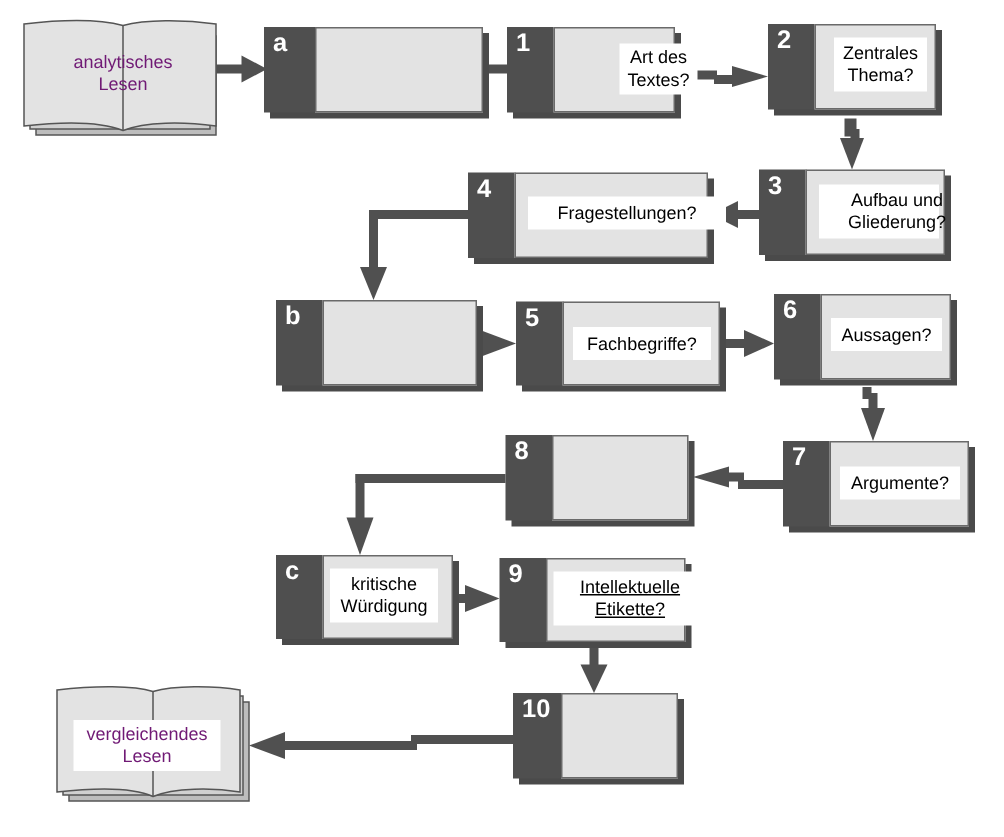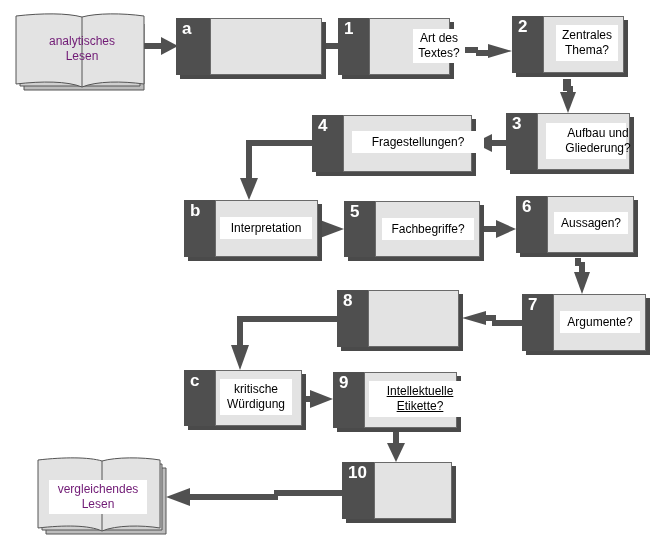"Interpretation" div.text-box { html: <div> <span>Interpretation</span> </div> -> none }
